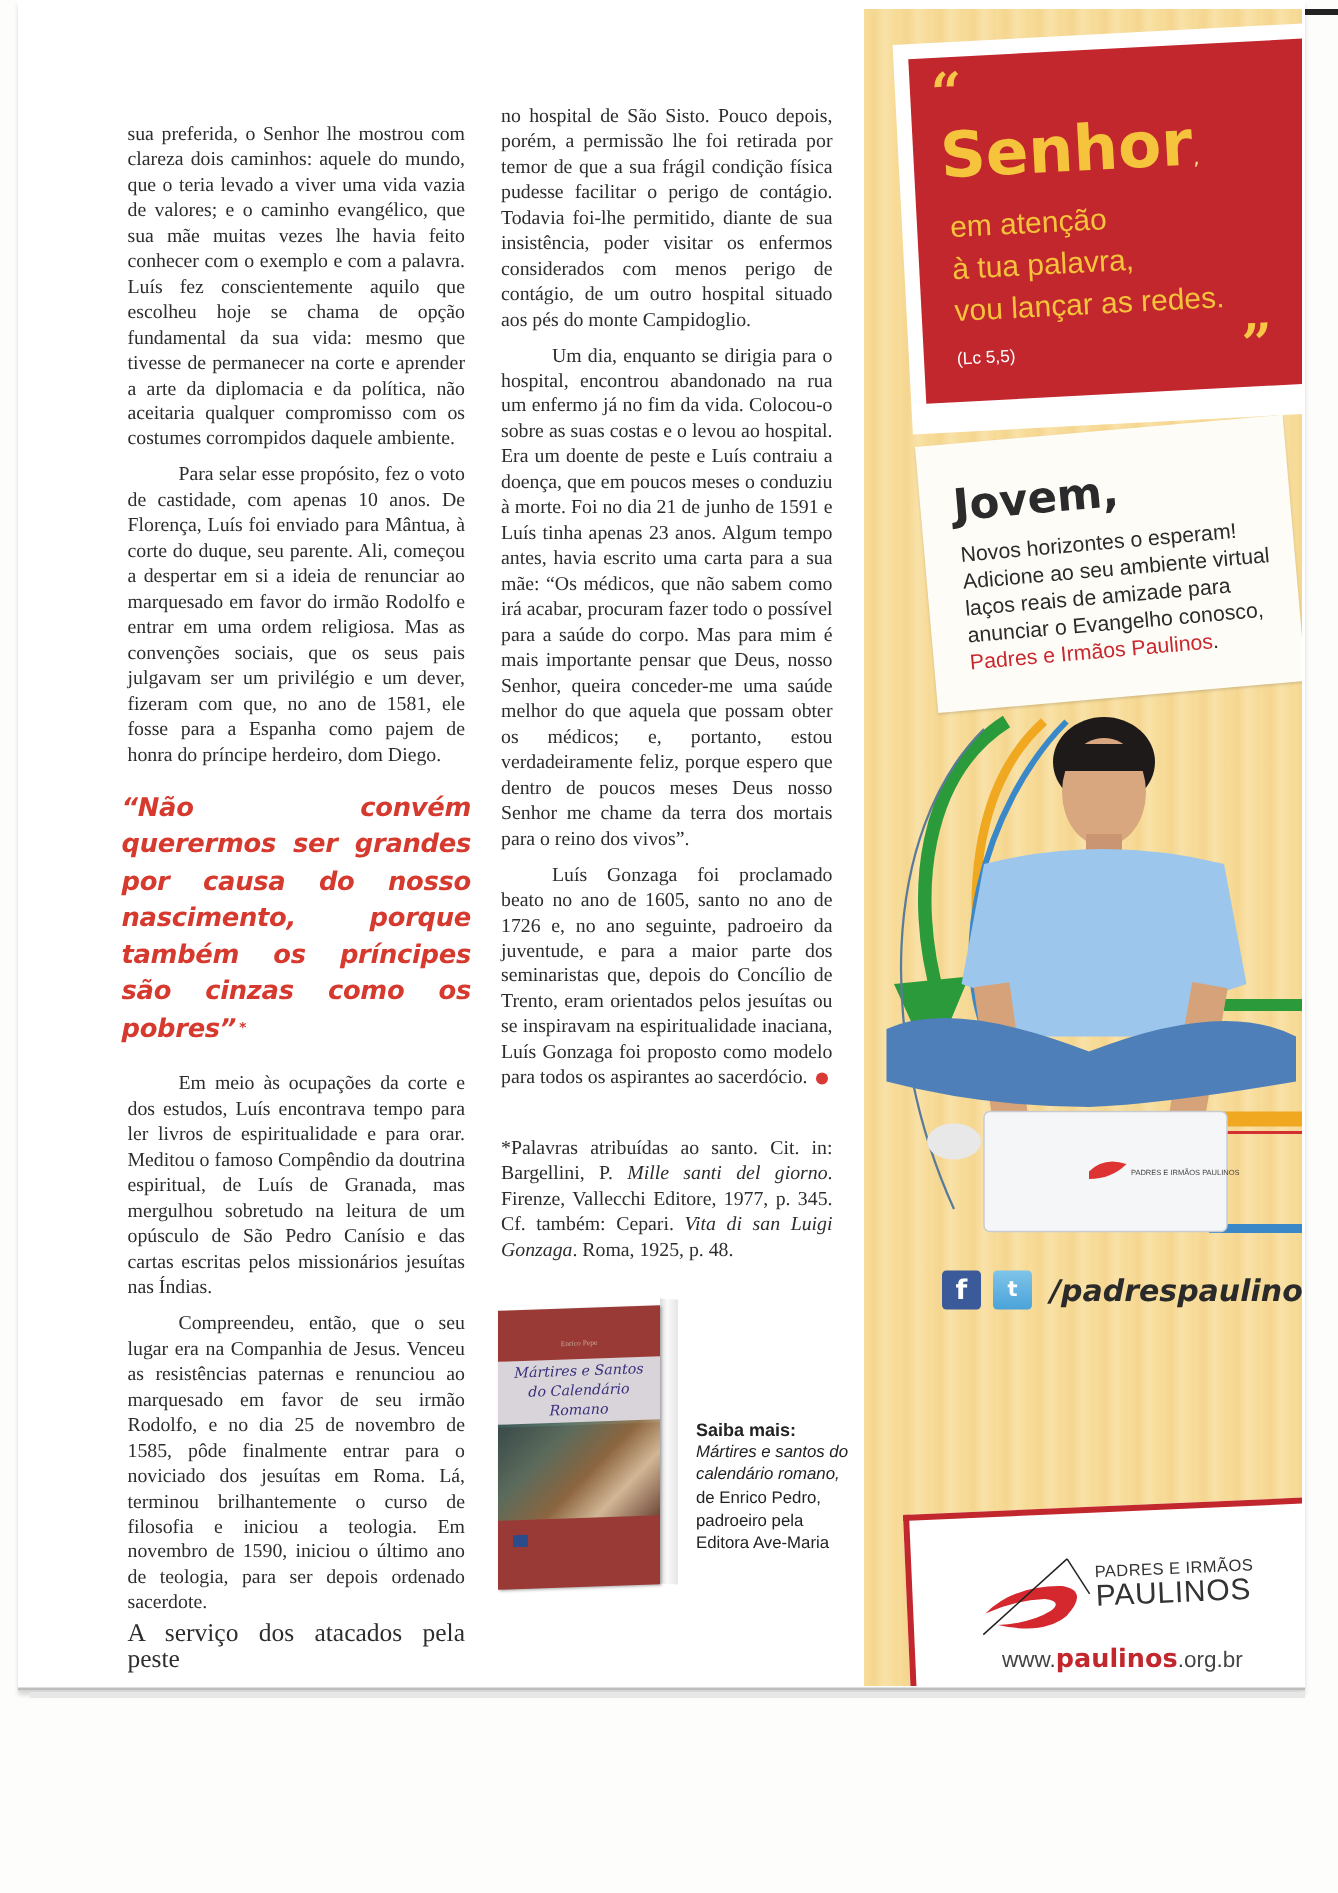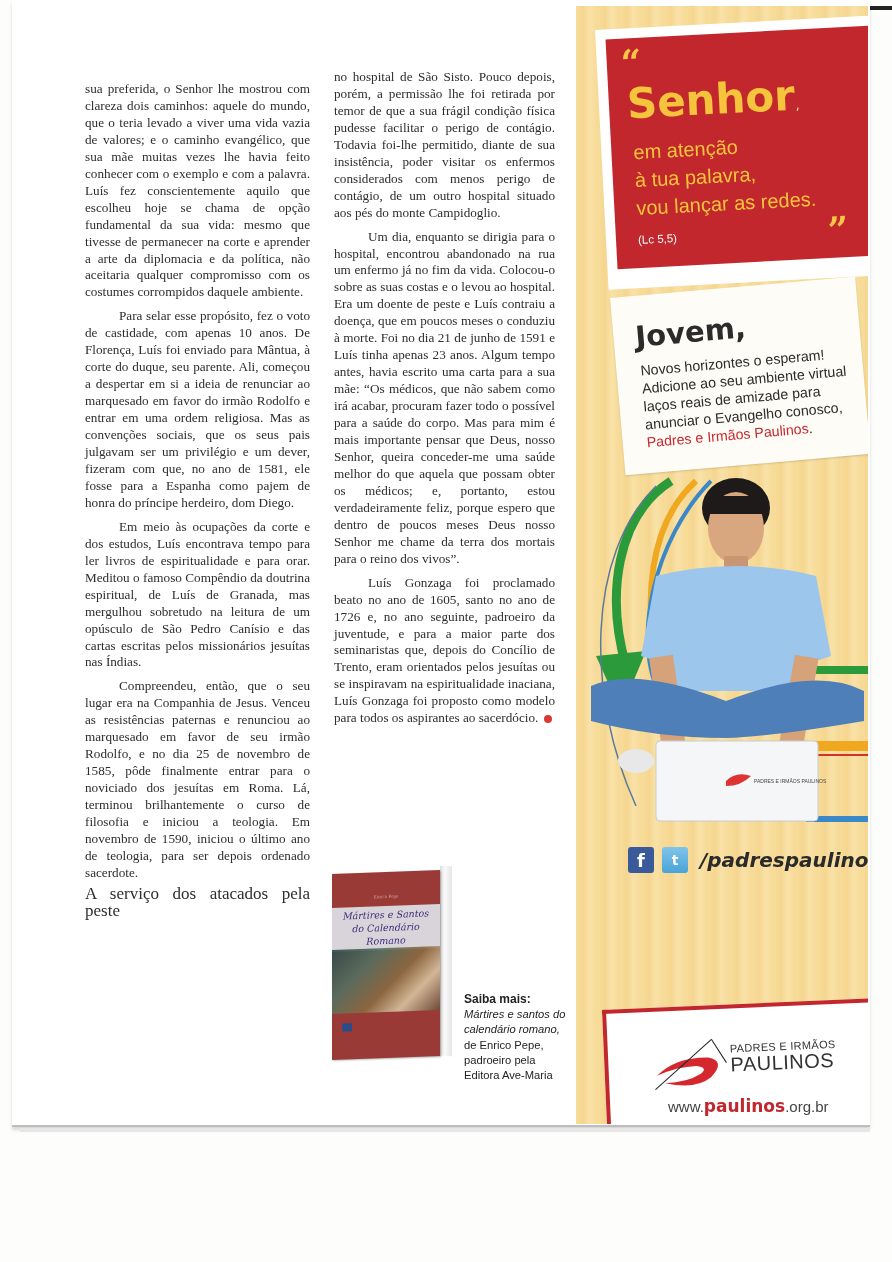"“Não convém querermos ser grandes" div.pull { html: none -> <div><span>“Não convém querermos ser grandes por causa do nosso nascimento, porque também os príncipes são cinzas como os pobres”</span><span>*</span></div> }
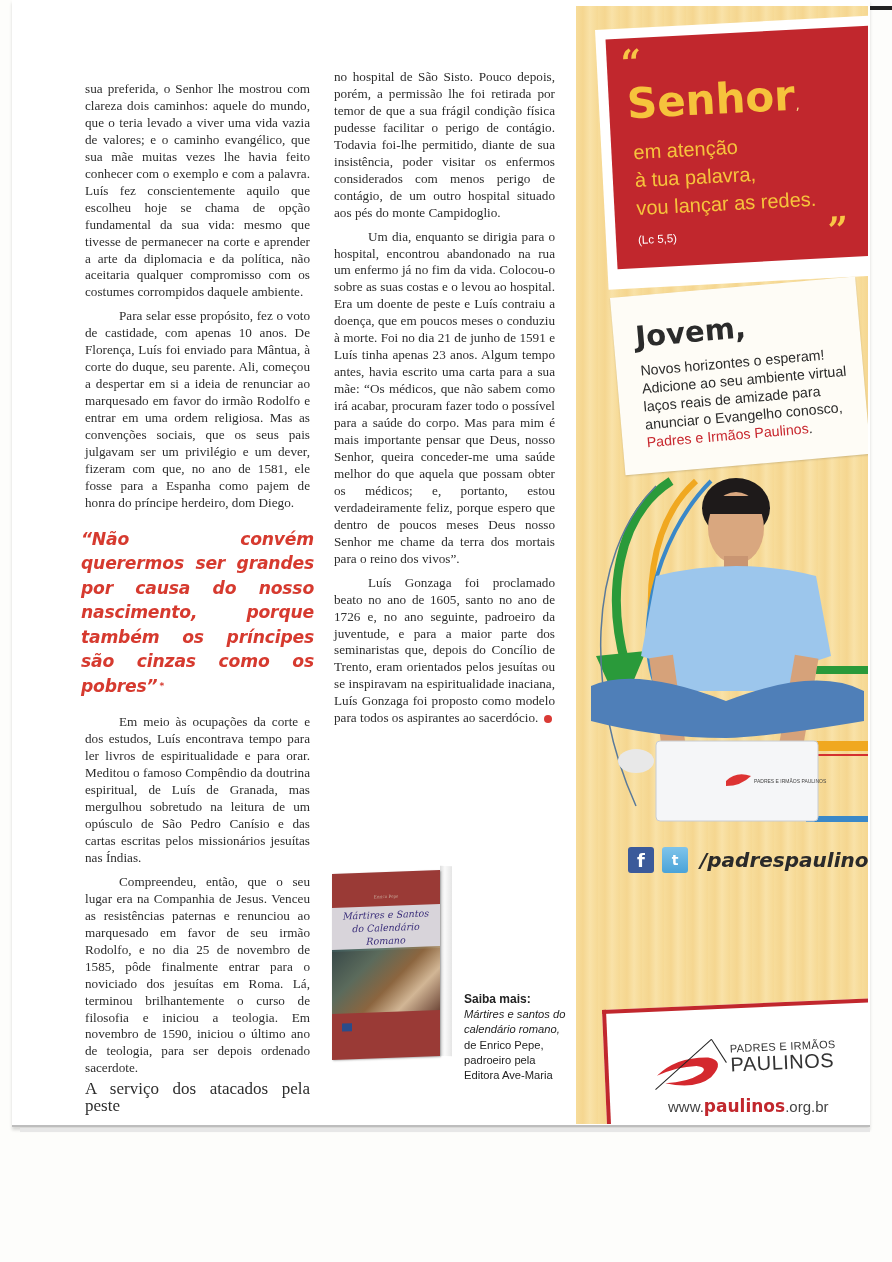"*Palavras atribuídas ao santo. Cit." p.footnote { html: none -> <p><span>*Palavras atribuídas ao santo. Cit. in: Bargellini, P. </span><i>Mille santi del giorno</i><span>. Firenze, Vallecchi Editore, 1977, p. 345. Cf. também: Cepari. </span><i>Vita di san Luigi Gonzaga</i><span>. Roma, 1925, p. 48.</span></p> }
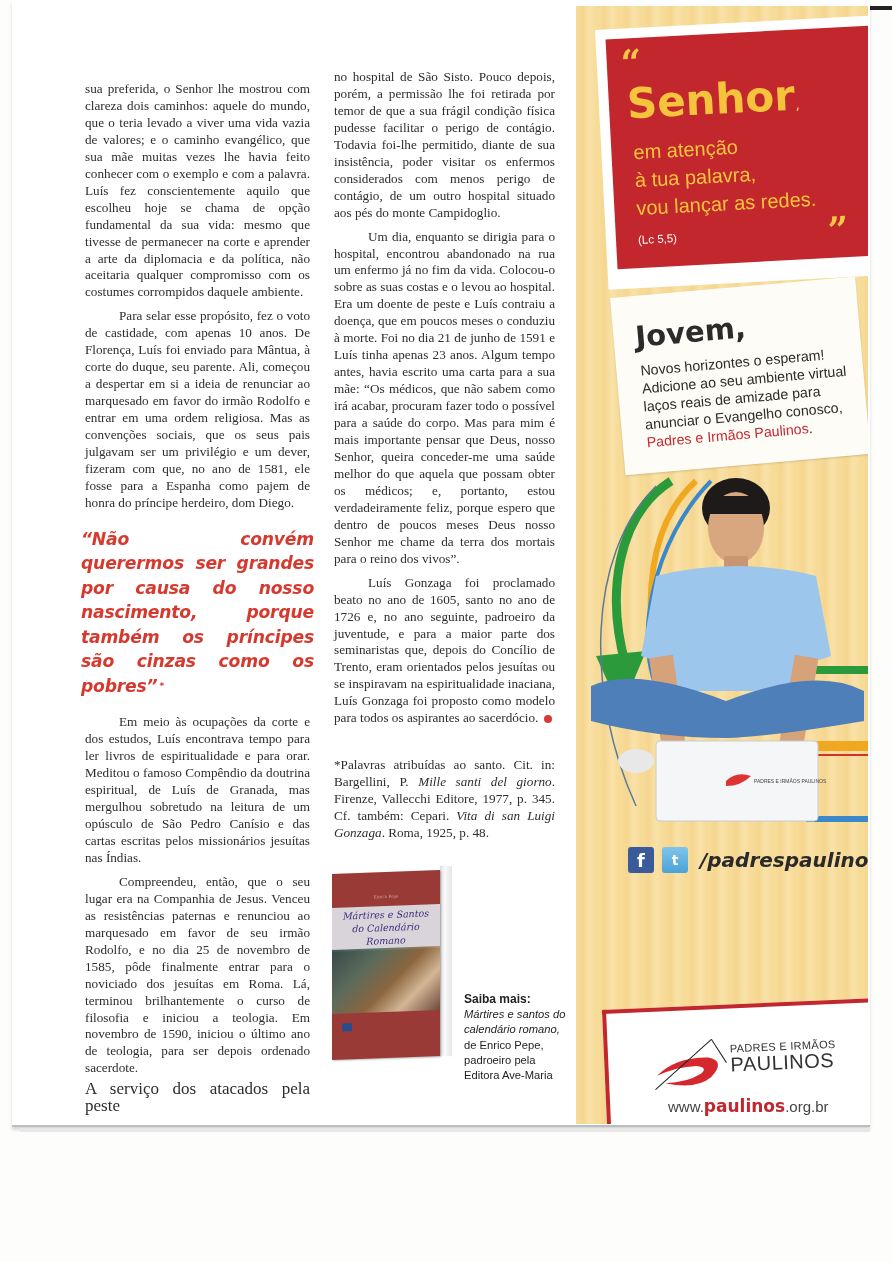"Saiba mais:" .saiba { top: 992px -> 946px }
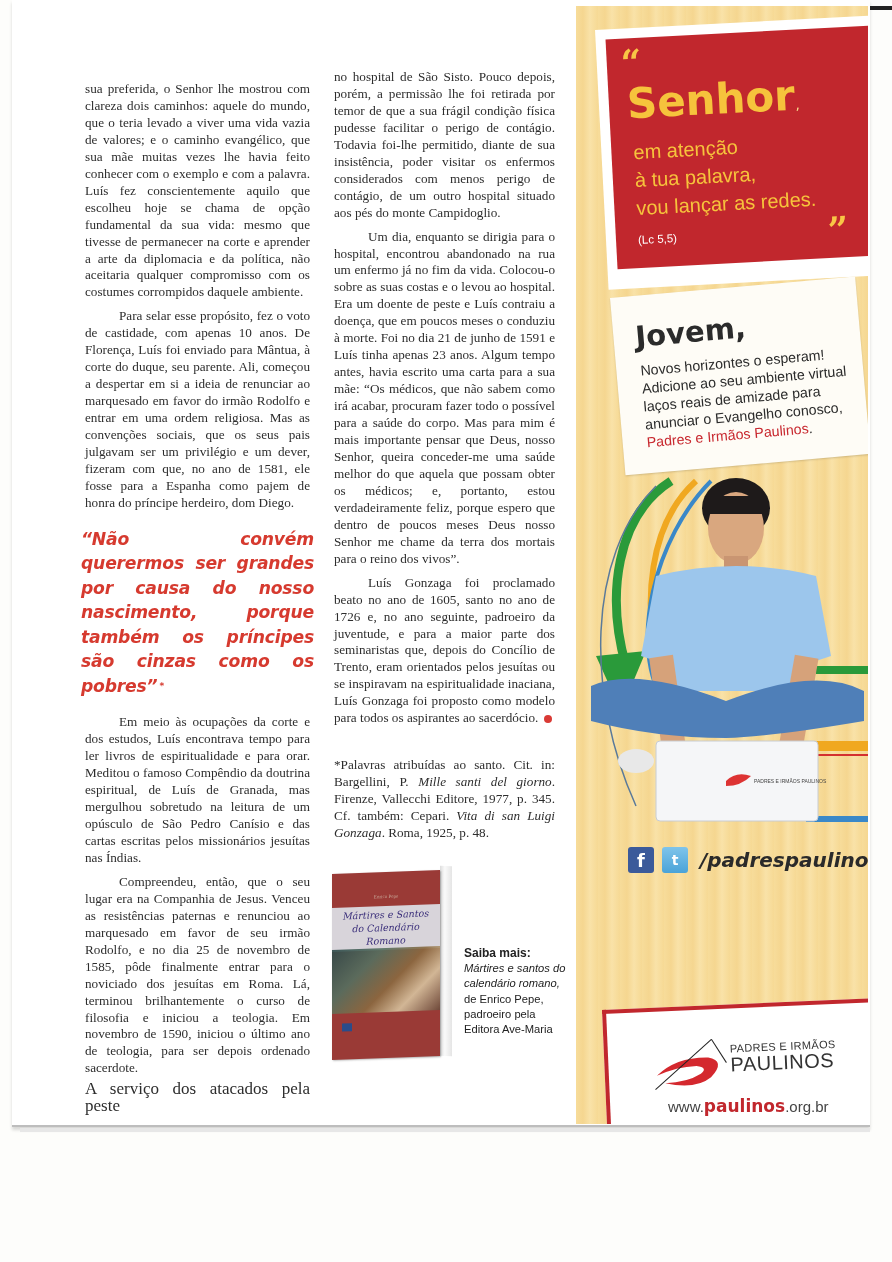"de Enrico Pepe," div { text: Pepe -> Pedro }
